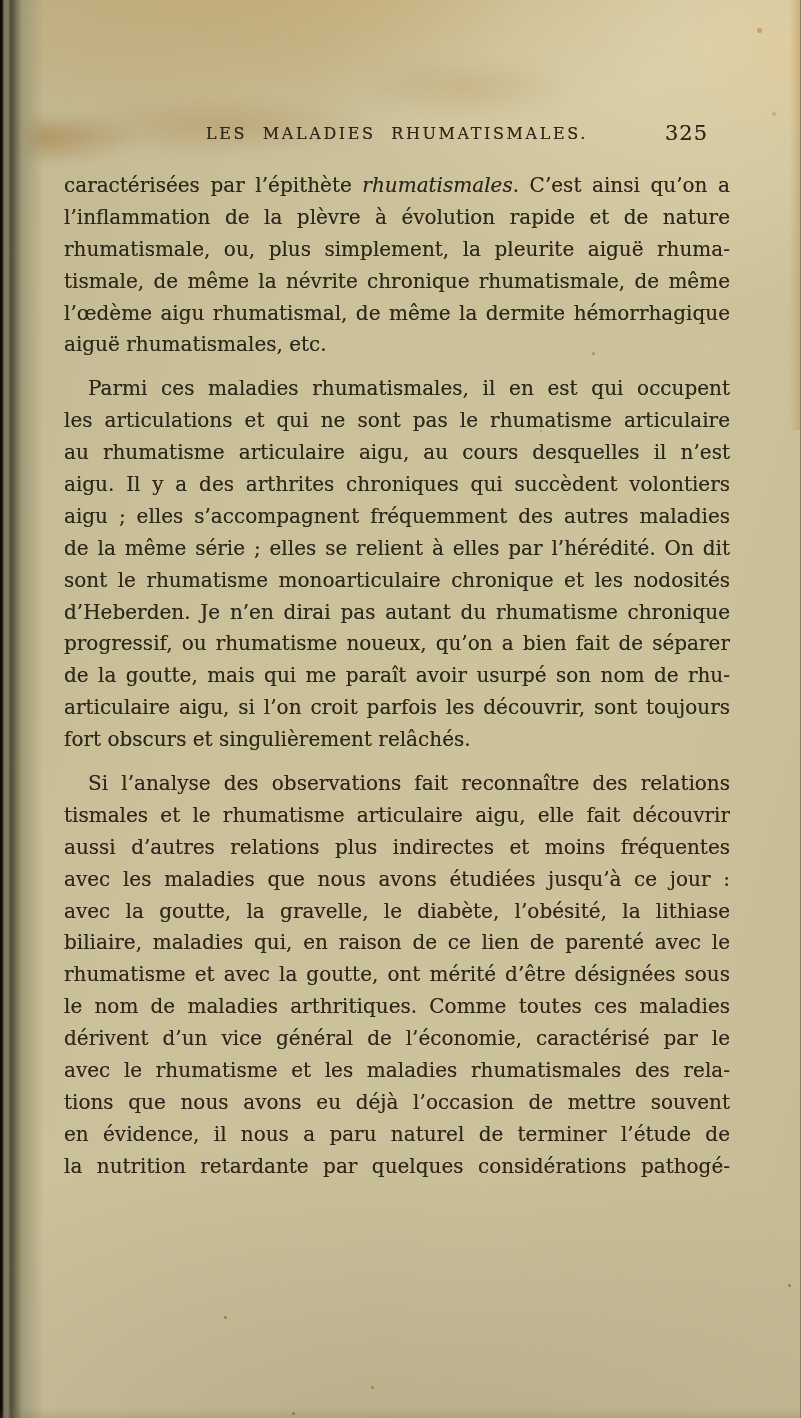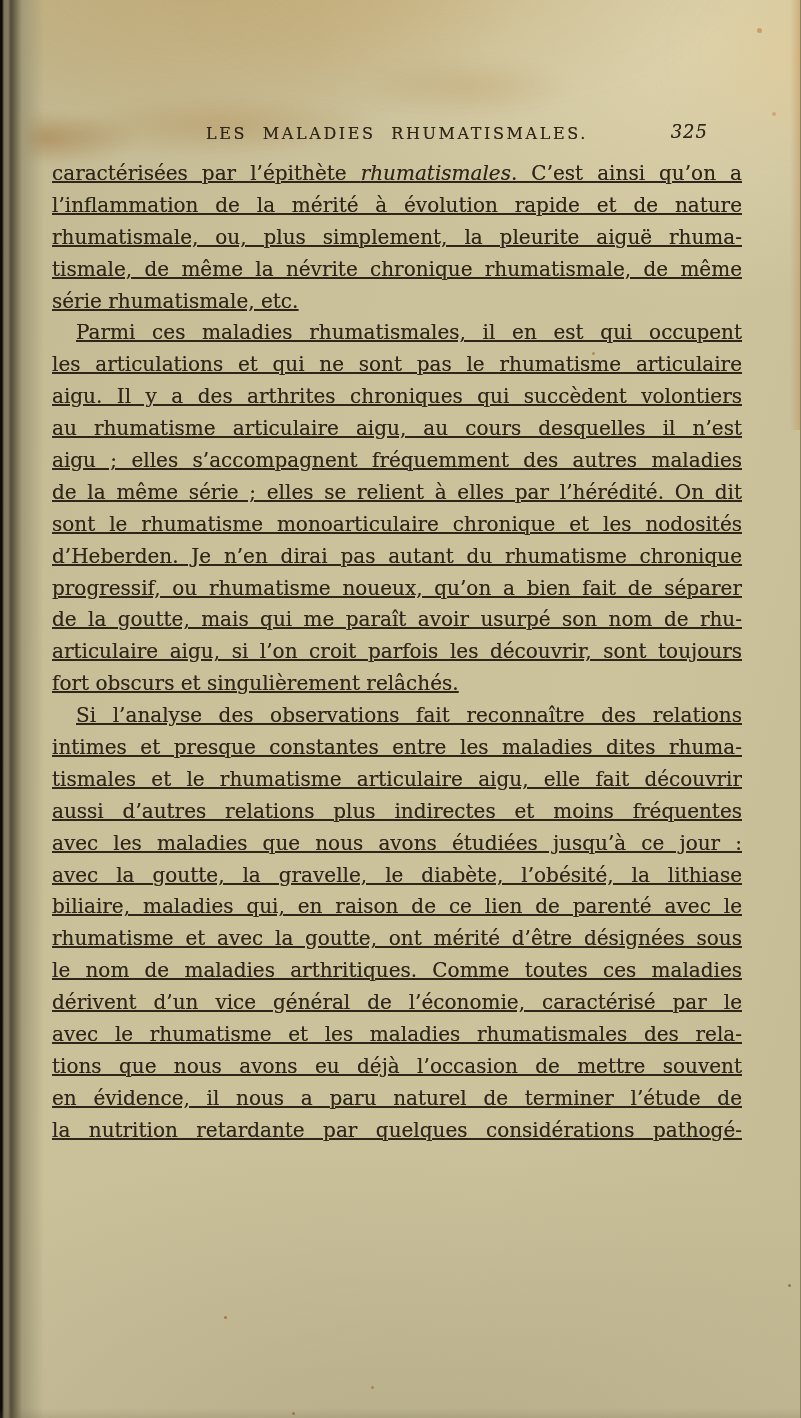"325" .page-number { font-size: 18px -> 21px; font-style: italic -> none }
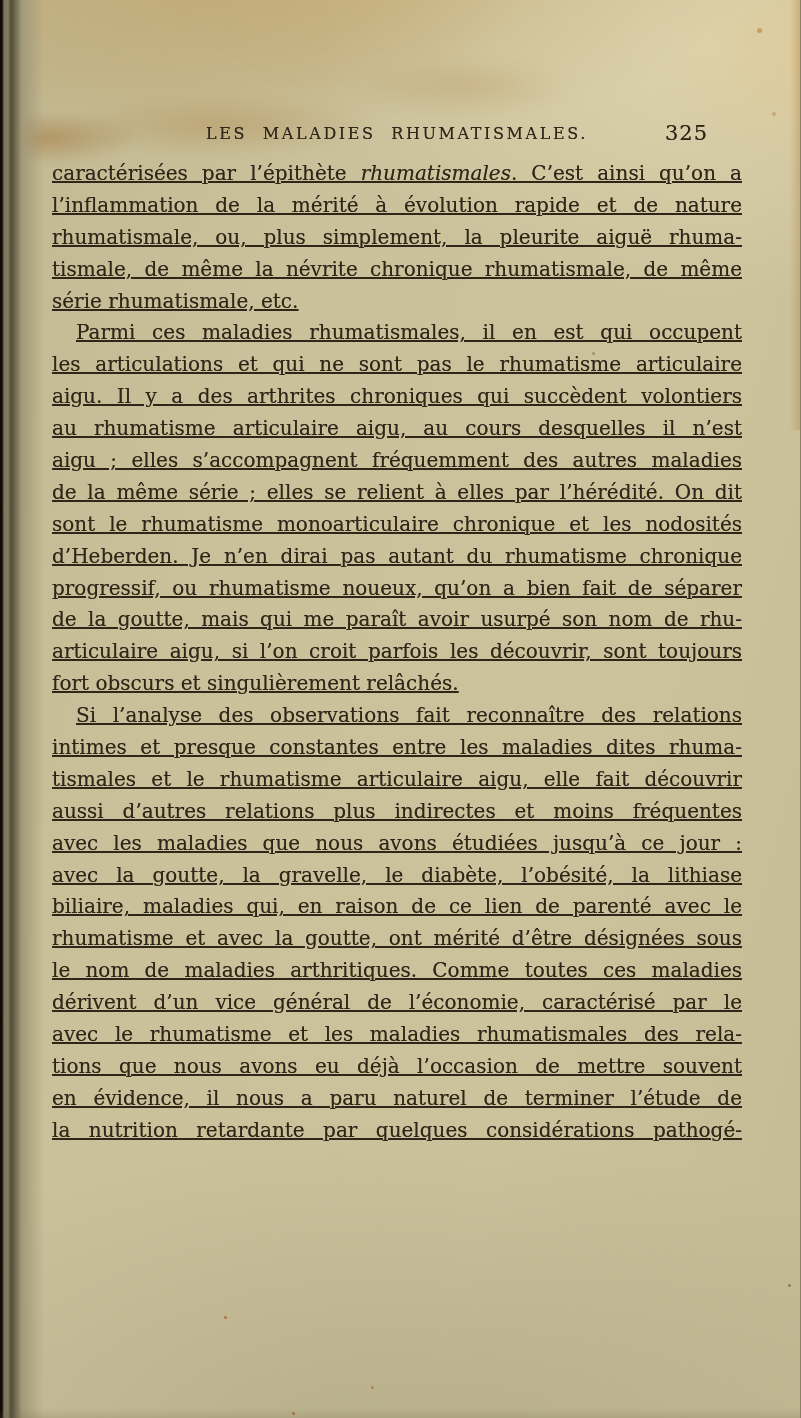"caractérisées par l’épithète" .paragraph { margin: 0 -> 12px; text-decoration: underline -> none }
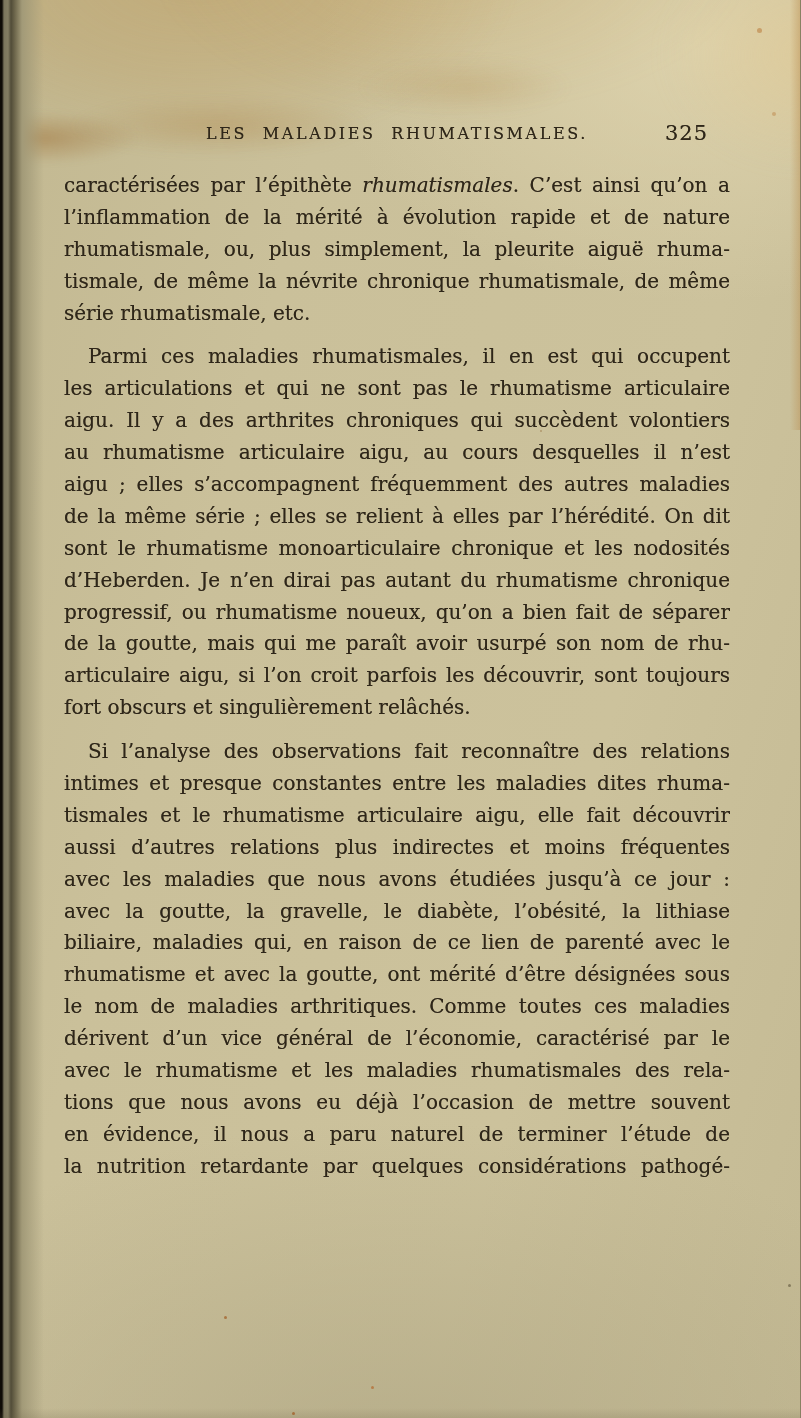"l’inflammation de la mérité à" div.line { text: mérité -> plèvre }
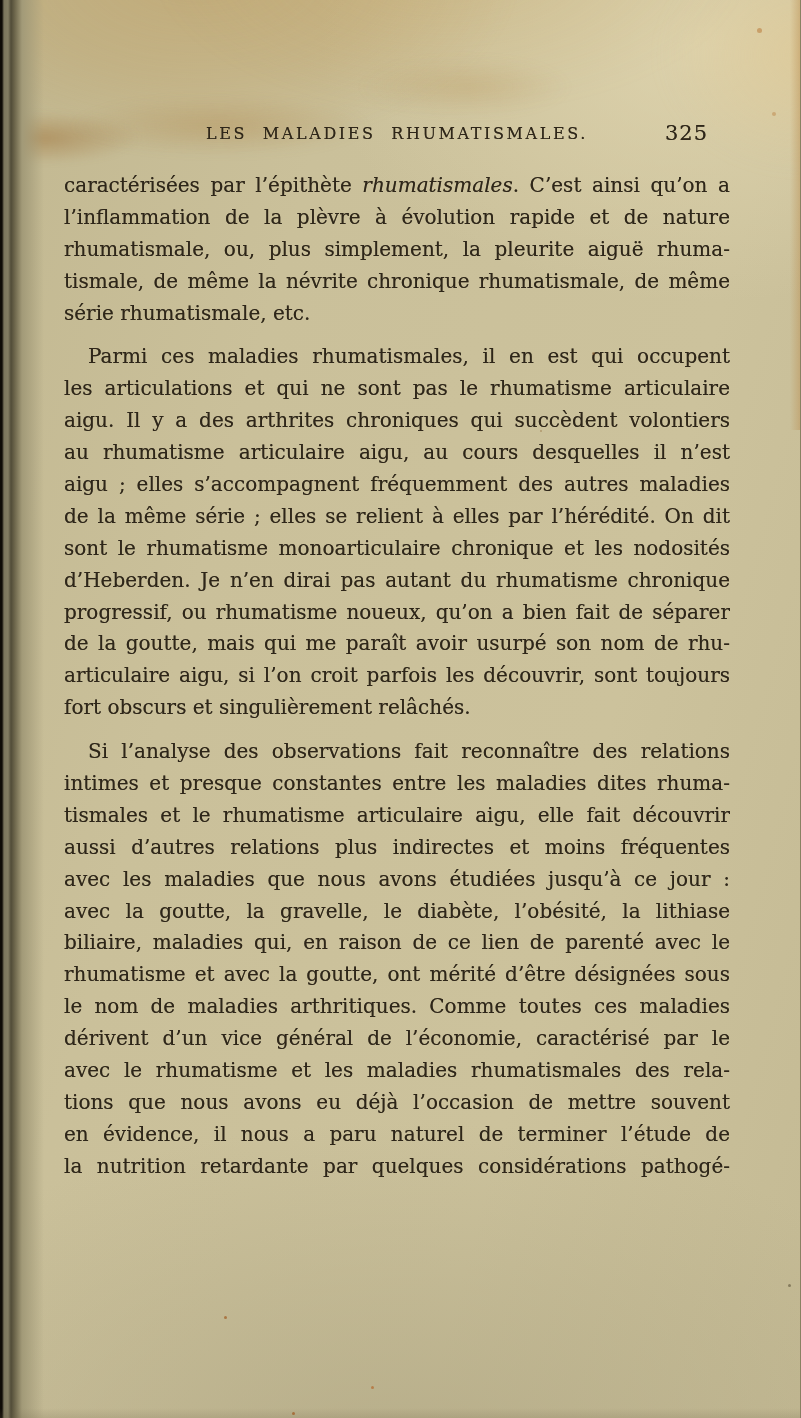"l’œdème aigu rhumatismal, de même" div.line { html: none -> <div>l’œdème aigu rhumatismal, de même la dermite hémorrhagique</div> }
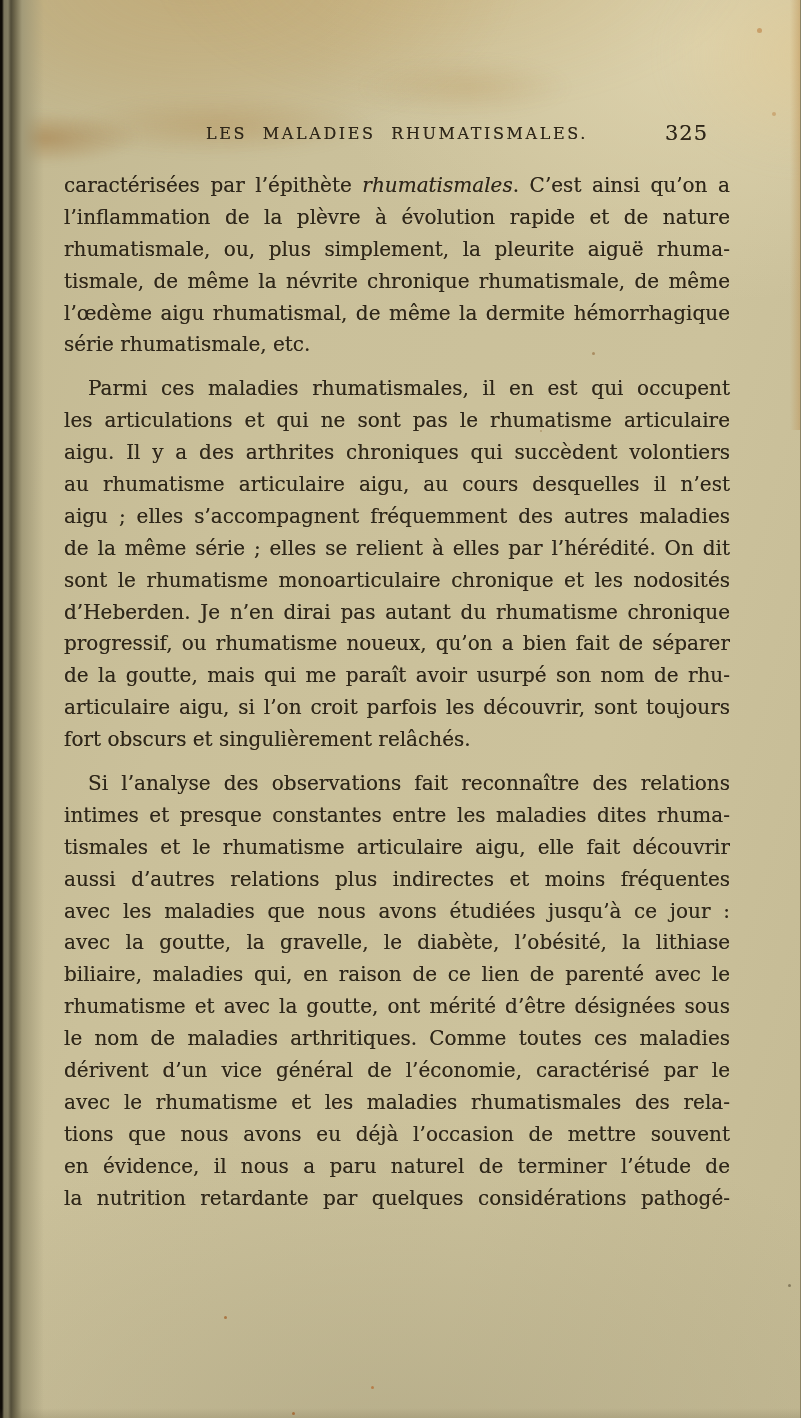"série rhumatismale, etc." div.line { text: série rhumatismale -> aiguë rhumatismales }
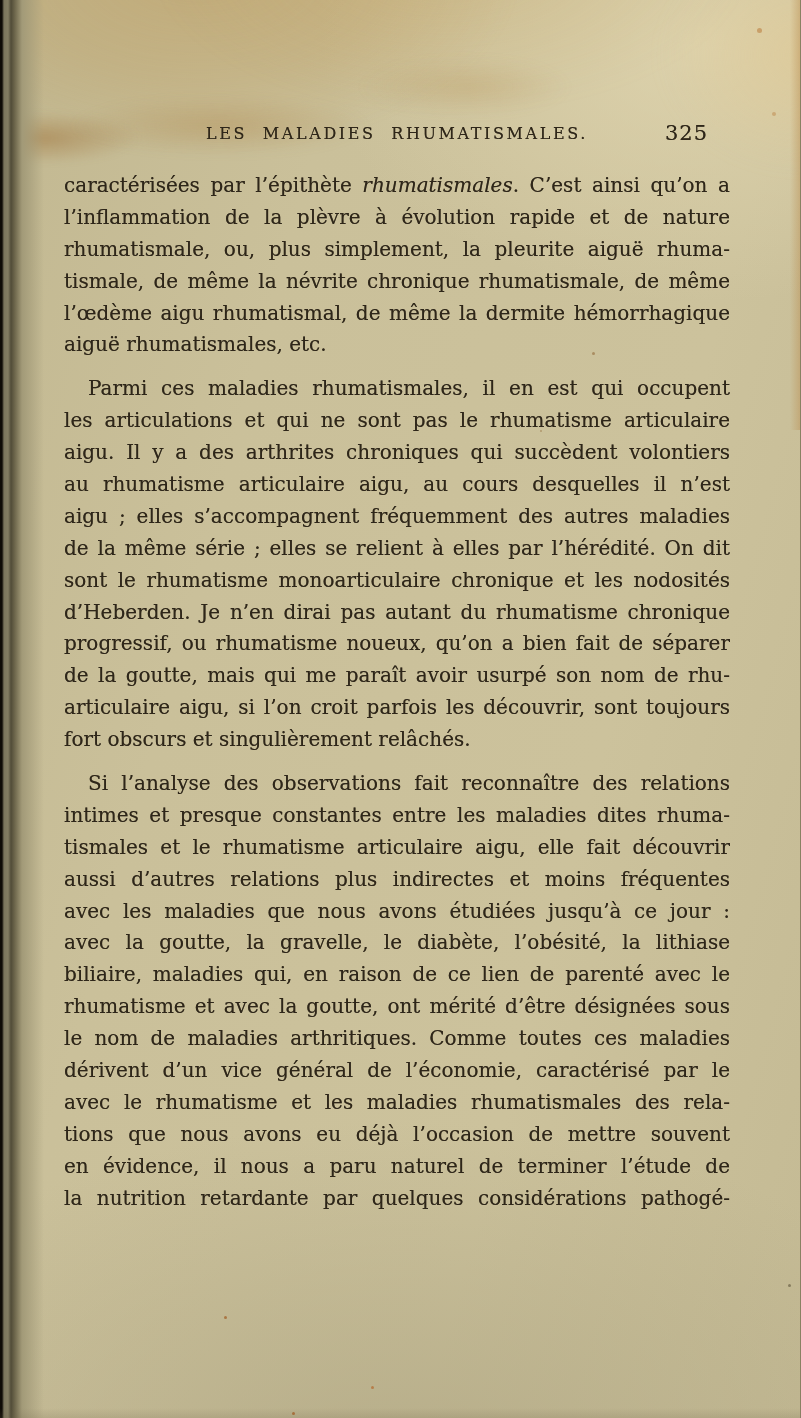"aigu. Il y a des" div.line { order: before "au rhumatisme articulaire aigu, au" -> after "au rhumatisme articulaire aigu, au" }
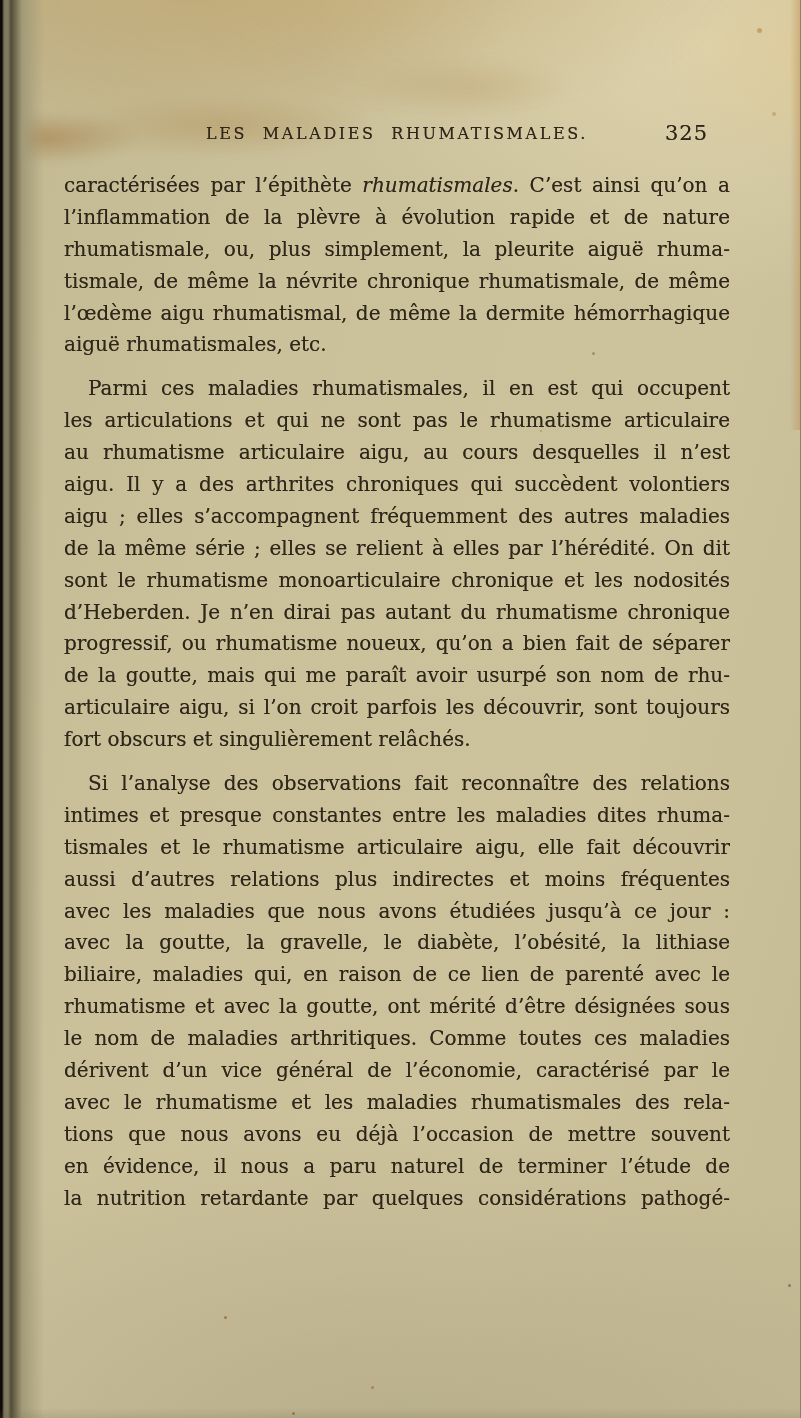"intimes et presque constantes entre" div.line { html: <div>intimes et presque constantes entre les maladies dites rhuma-</div> -> none }
